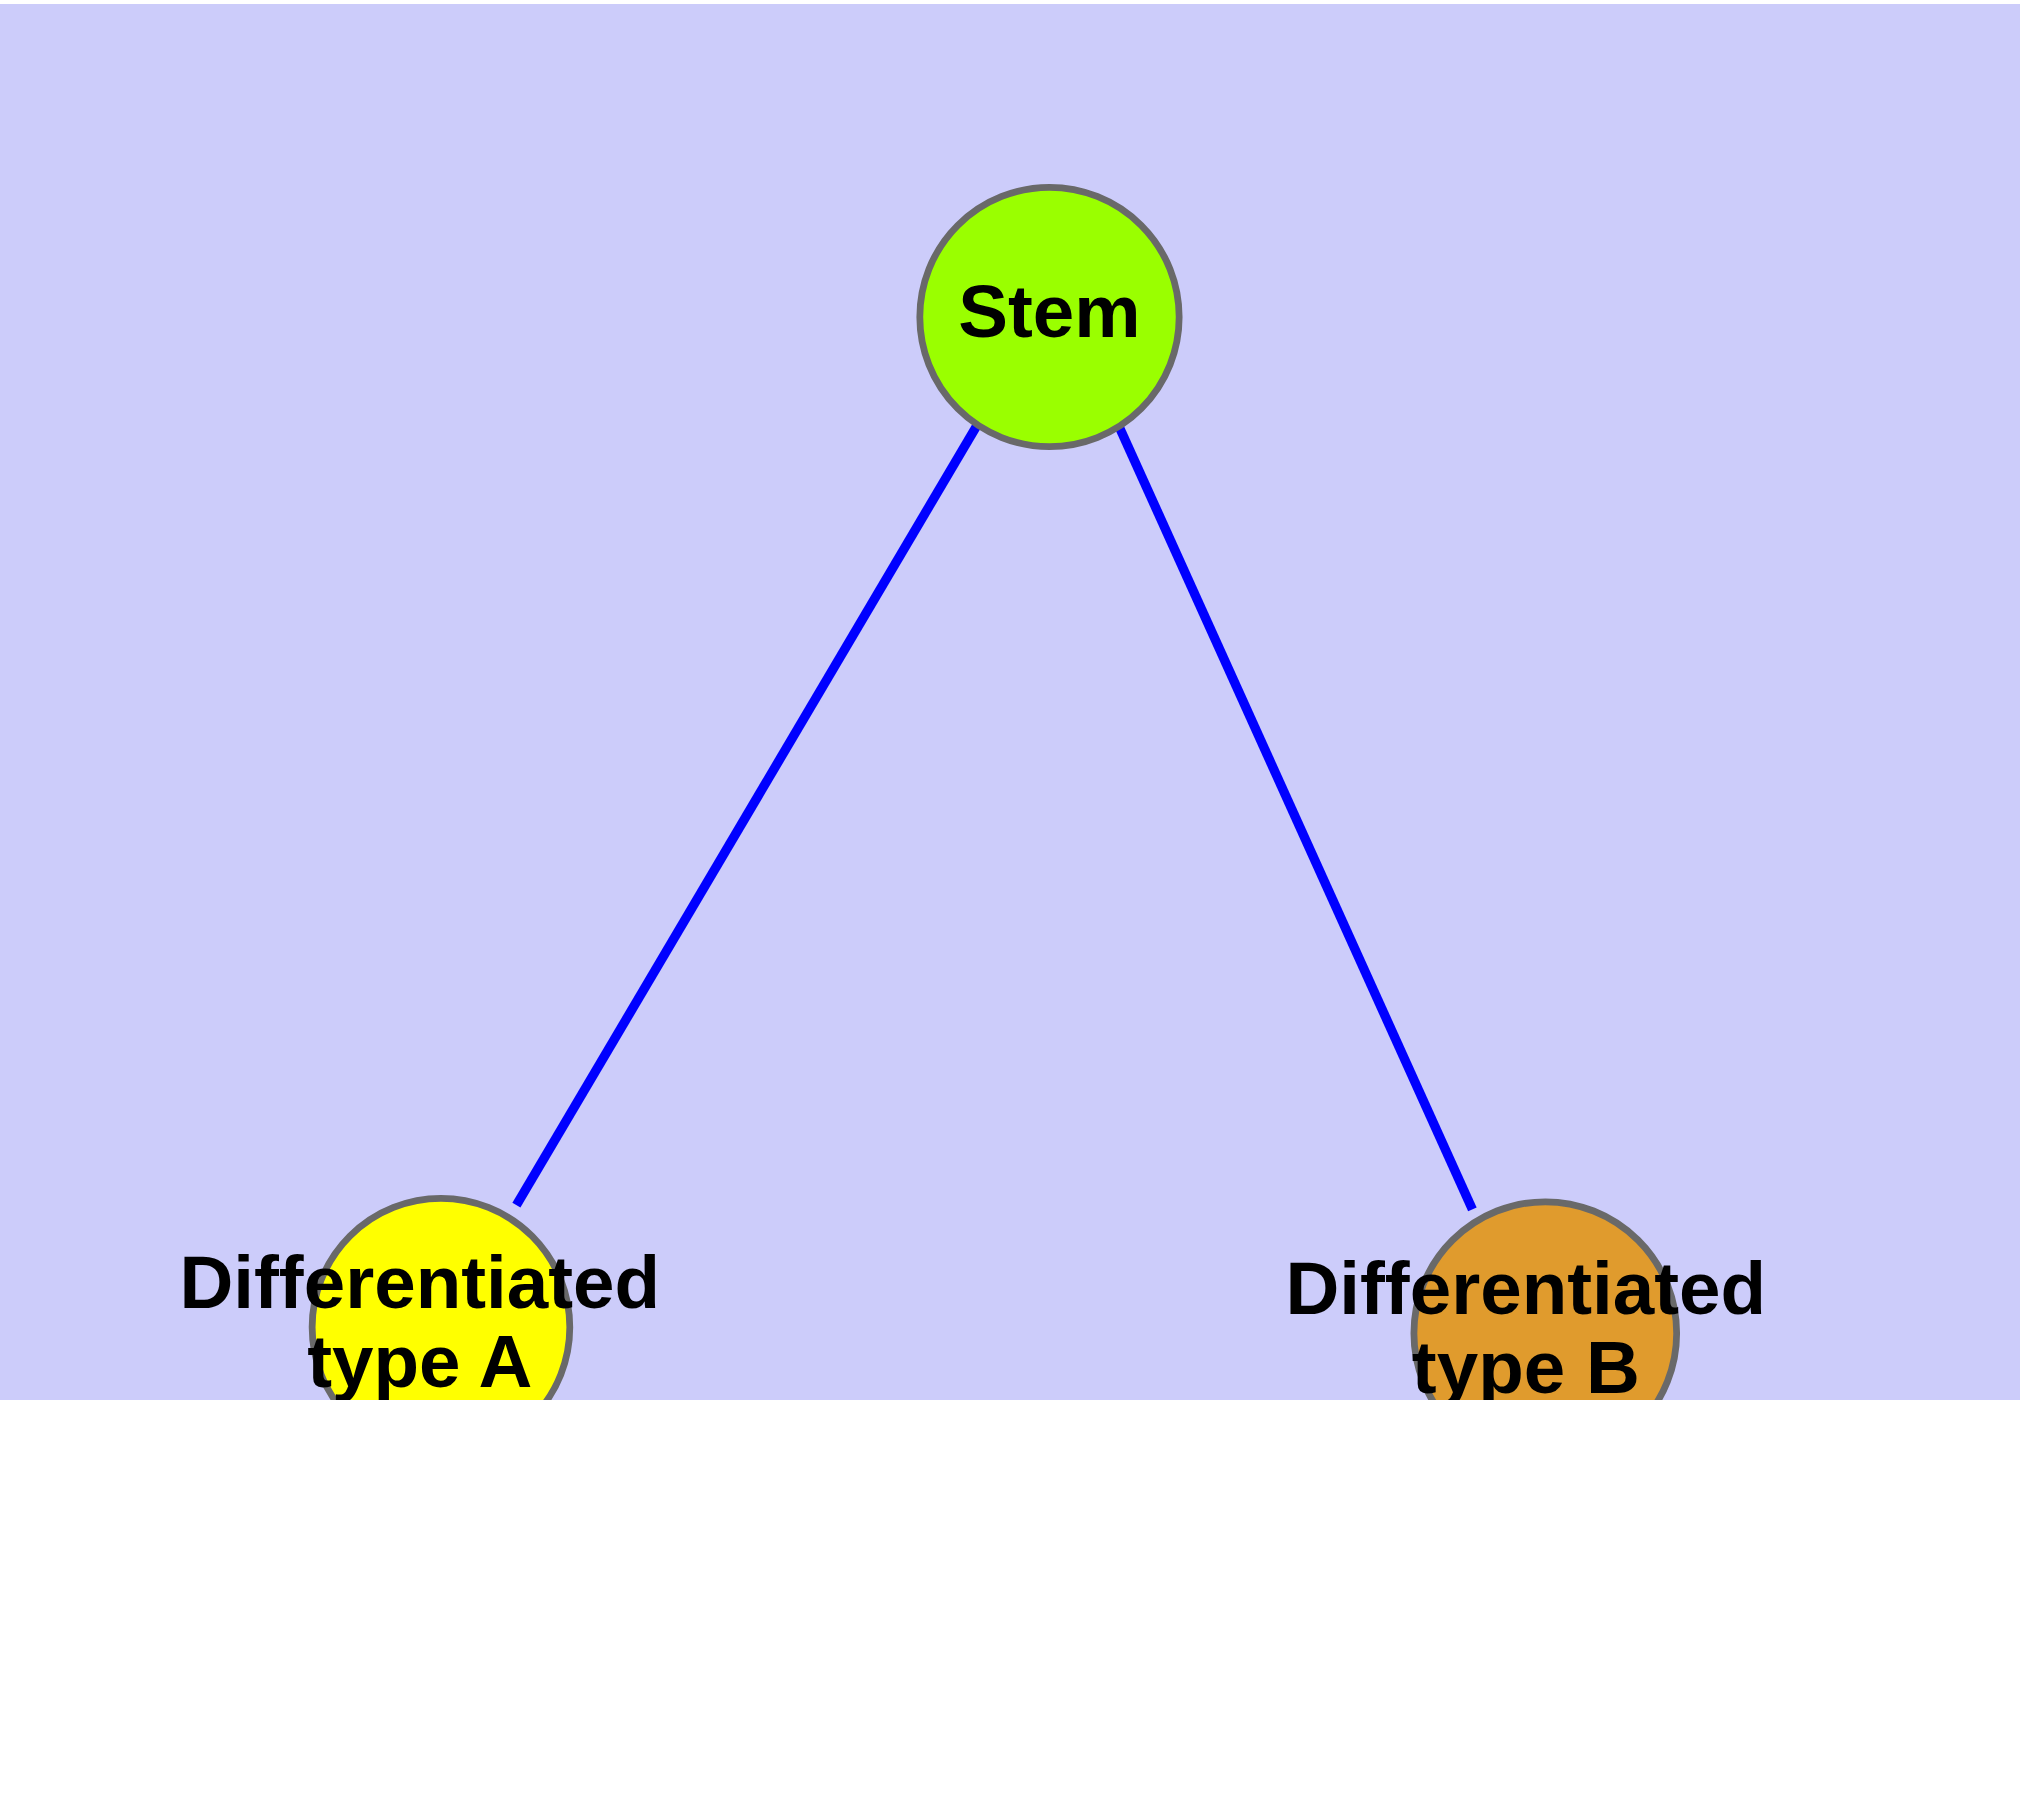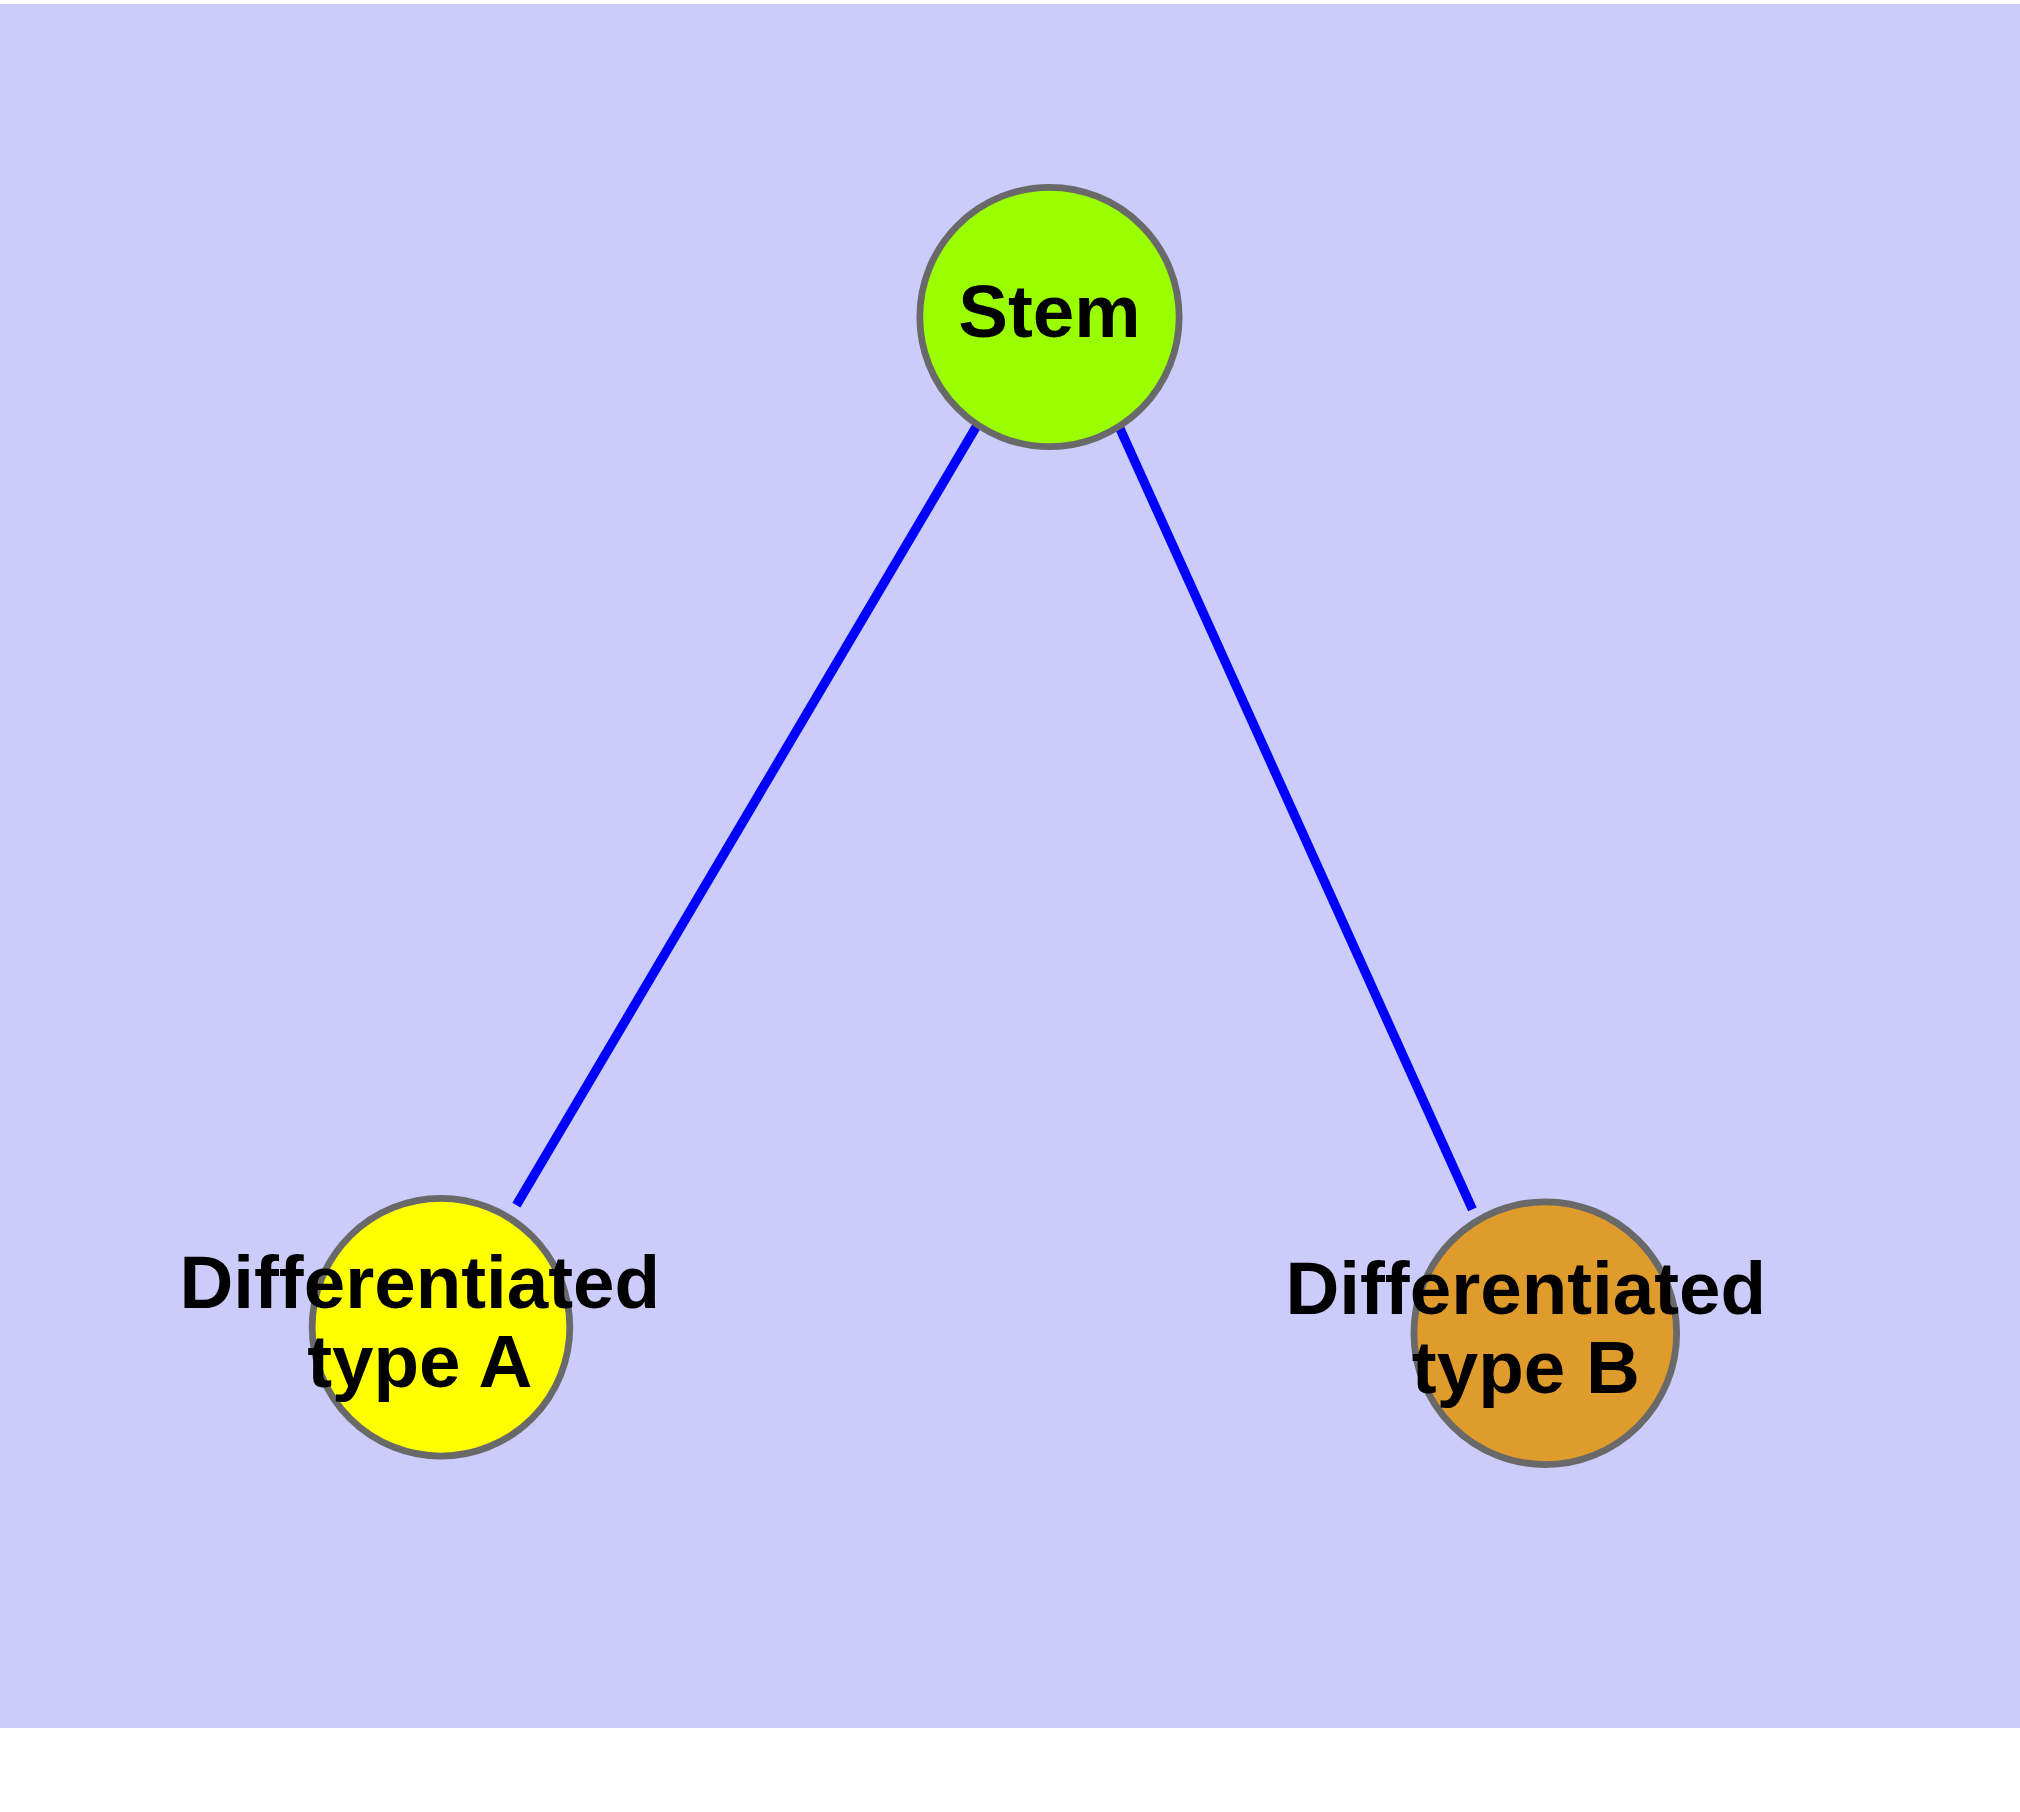"Stem" #canvas { height: 1728px -> 1400px }
